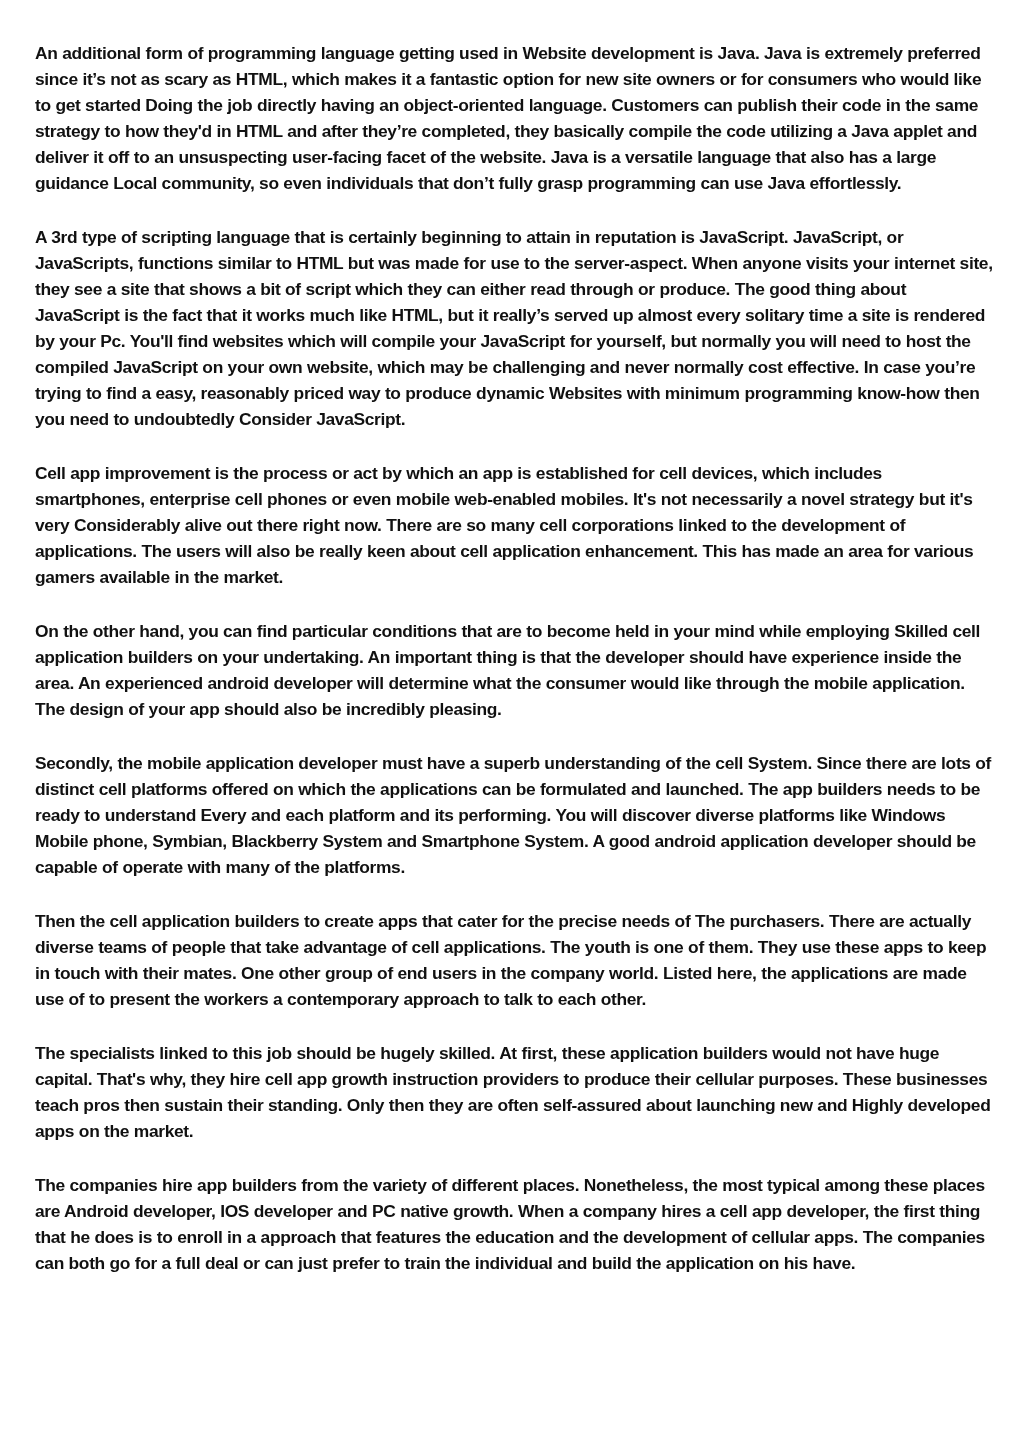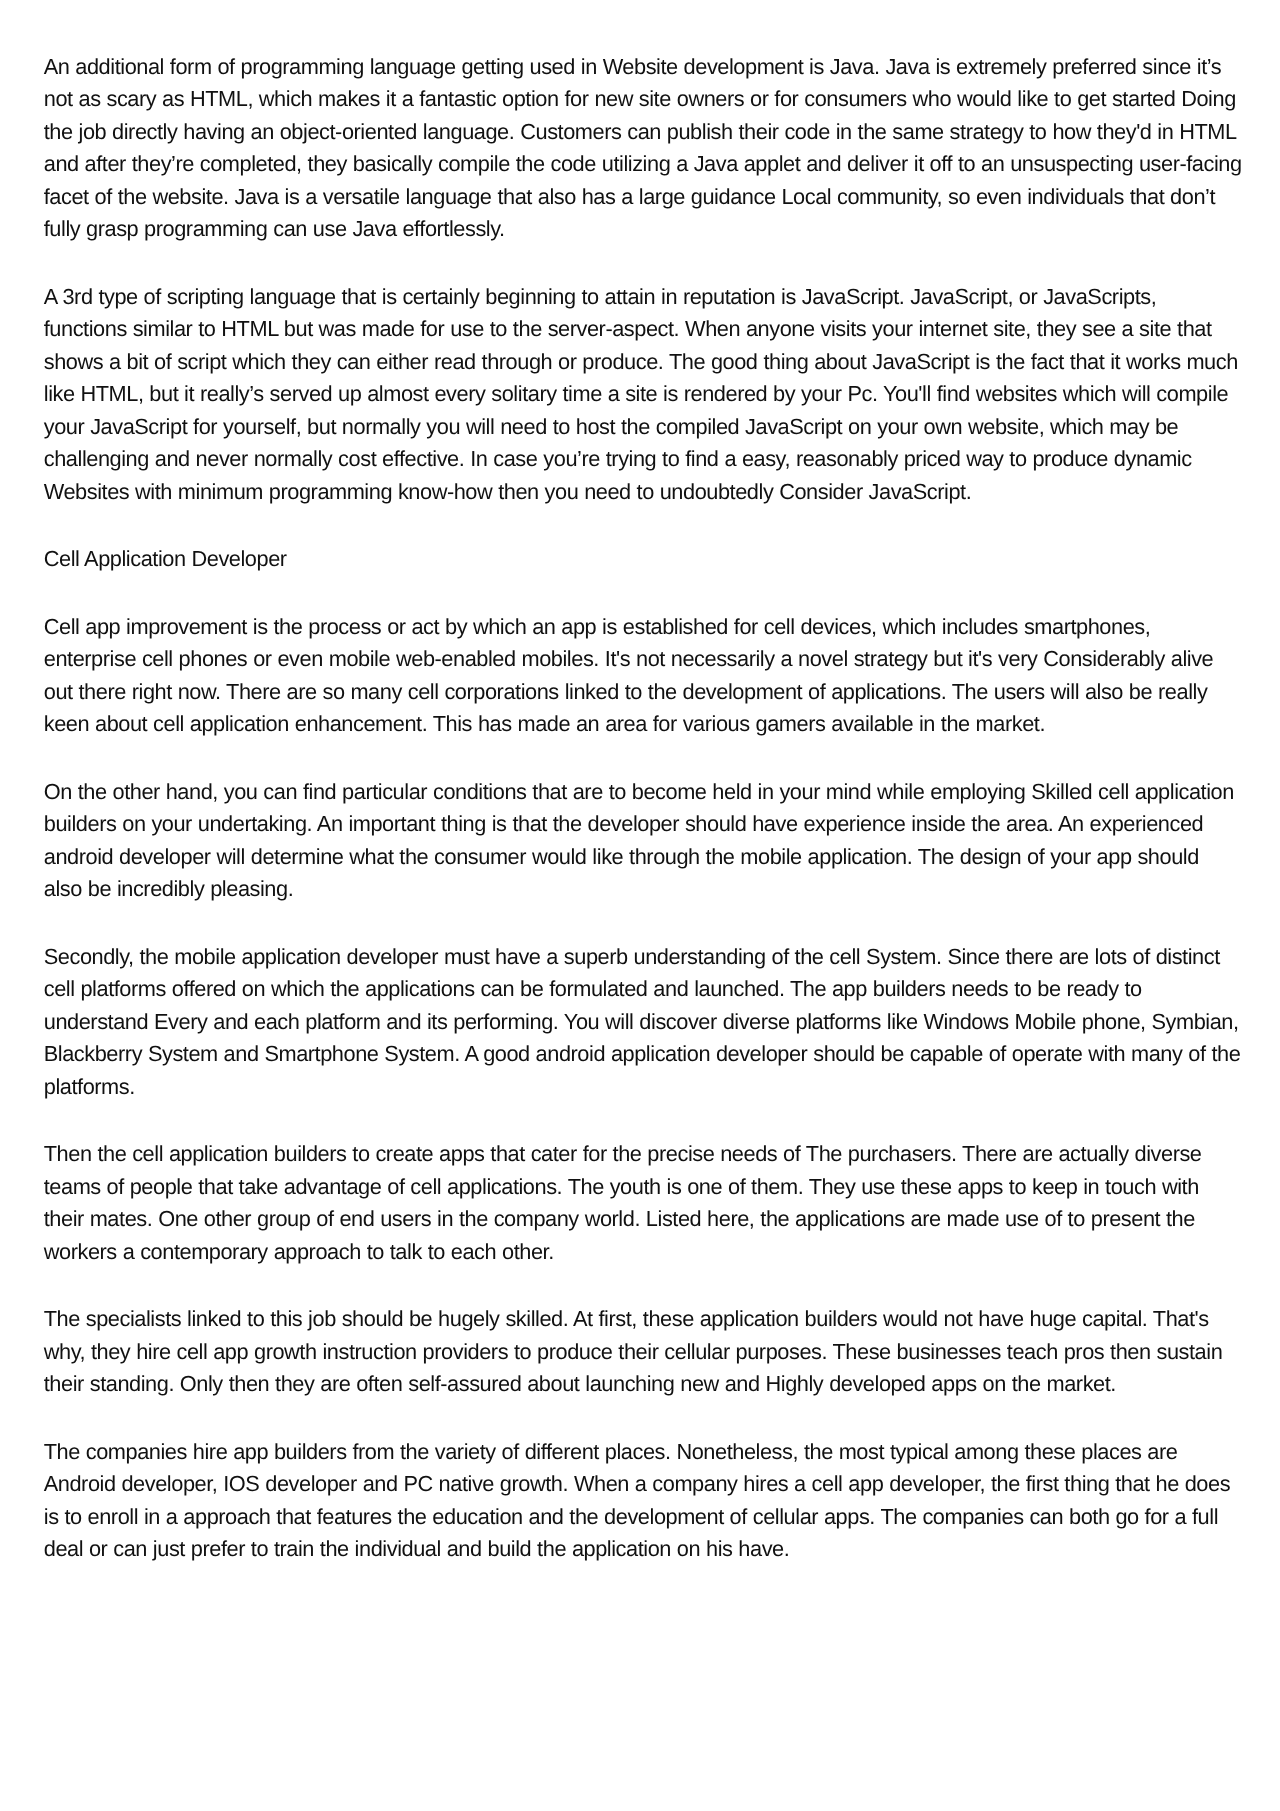"An additional form of programming" .para { font-weight: none -> bold }
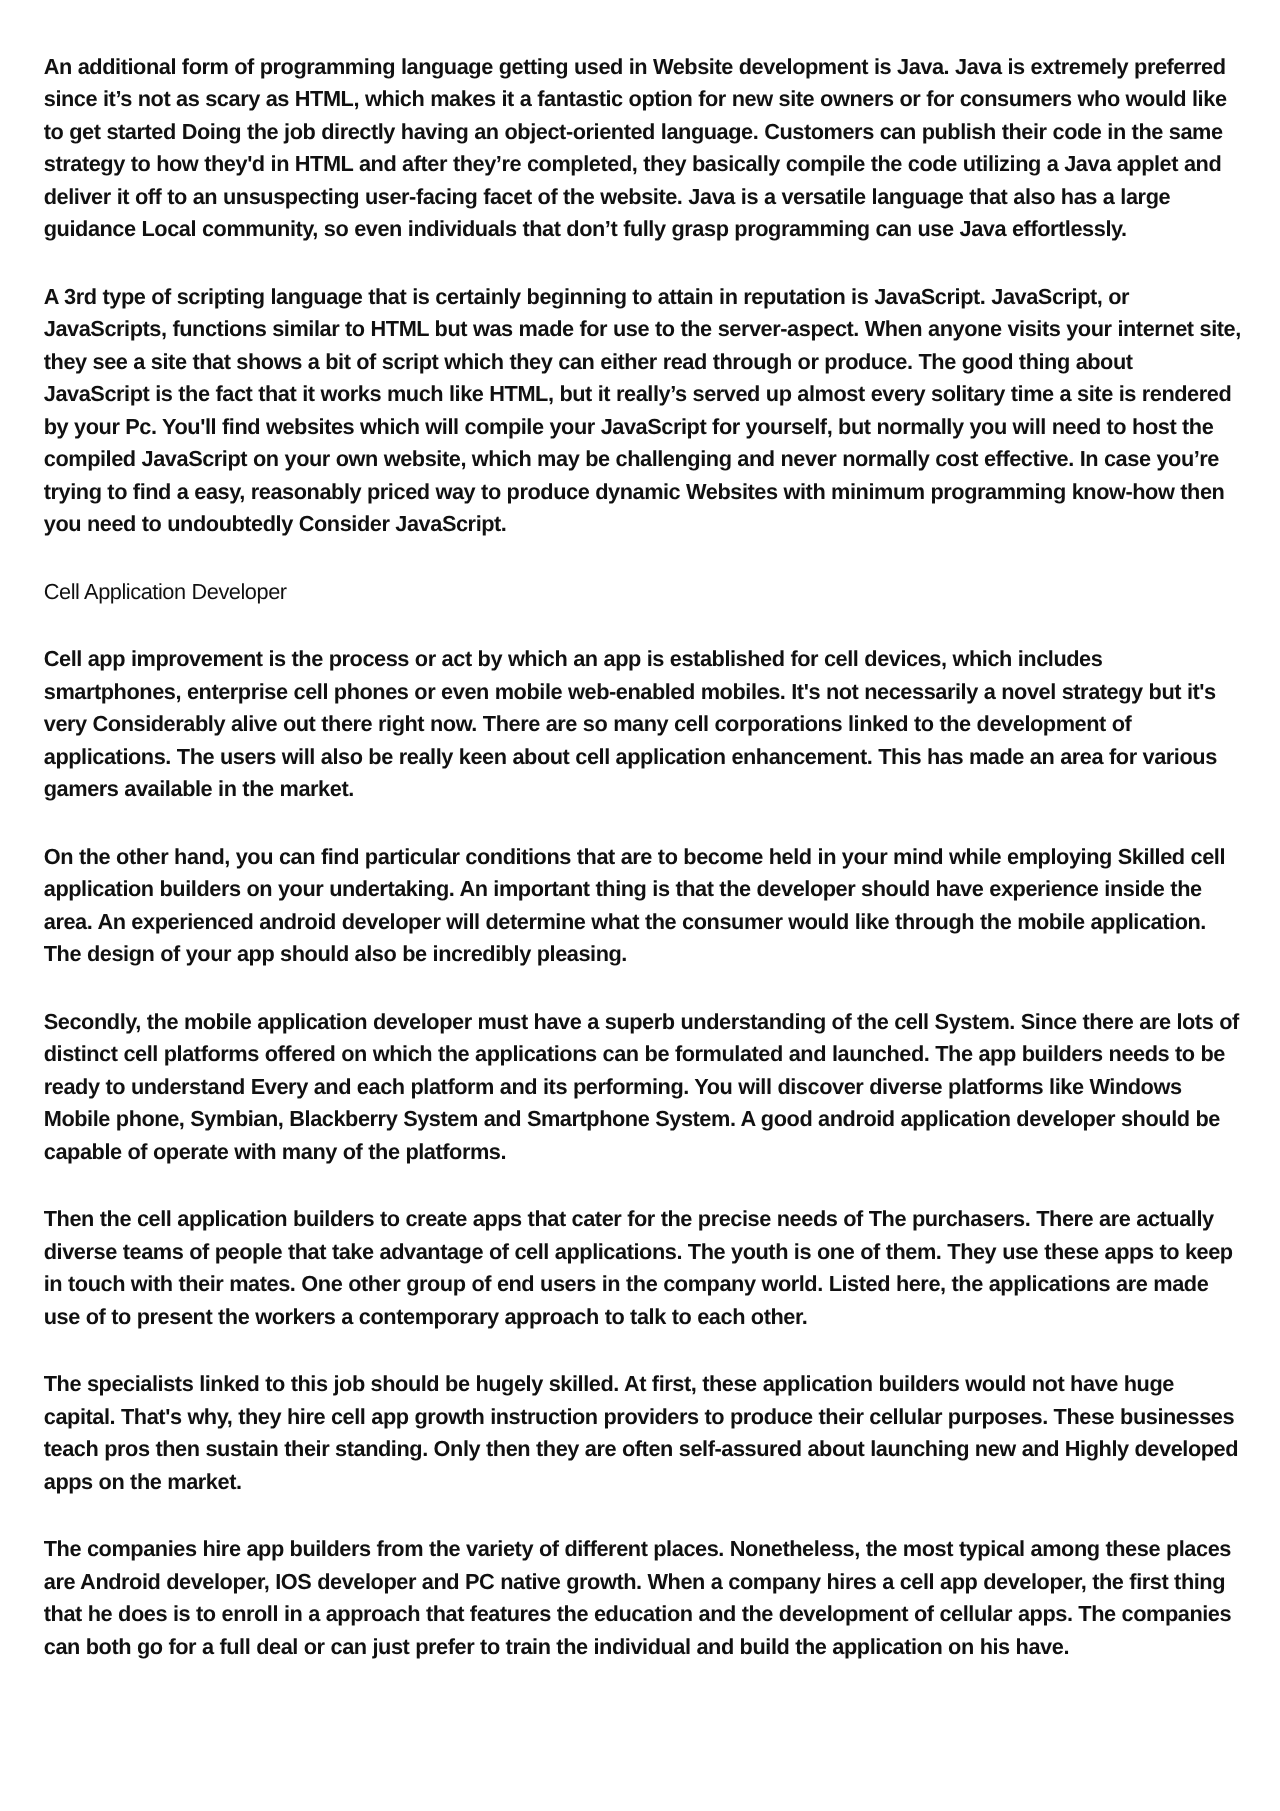"Cell Application Developer" p.heading { html: <p>Cell Application Developer</p> -> none }
